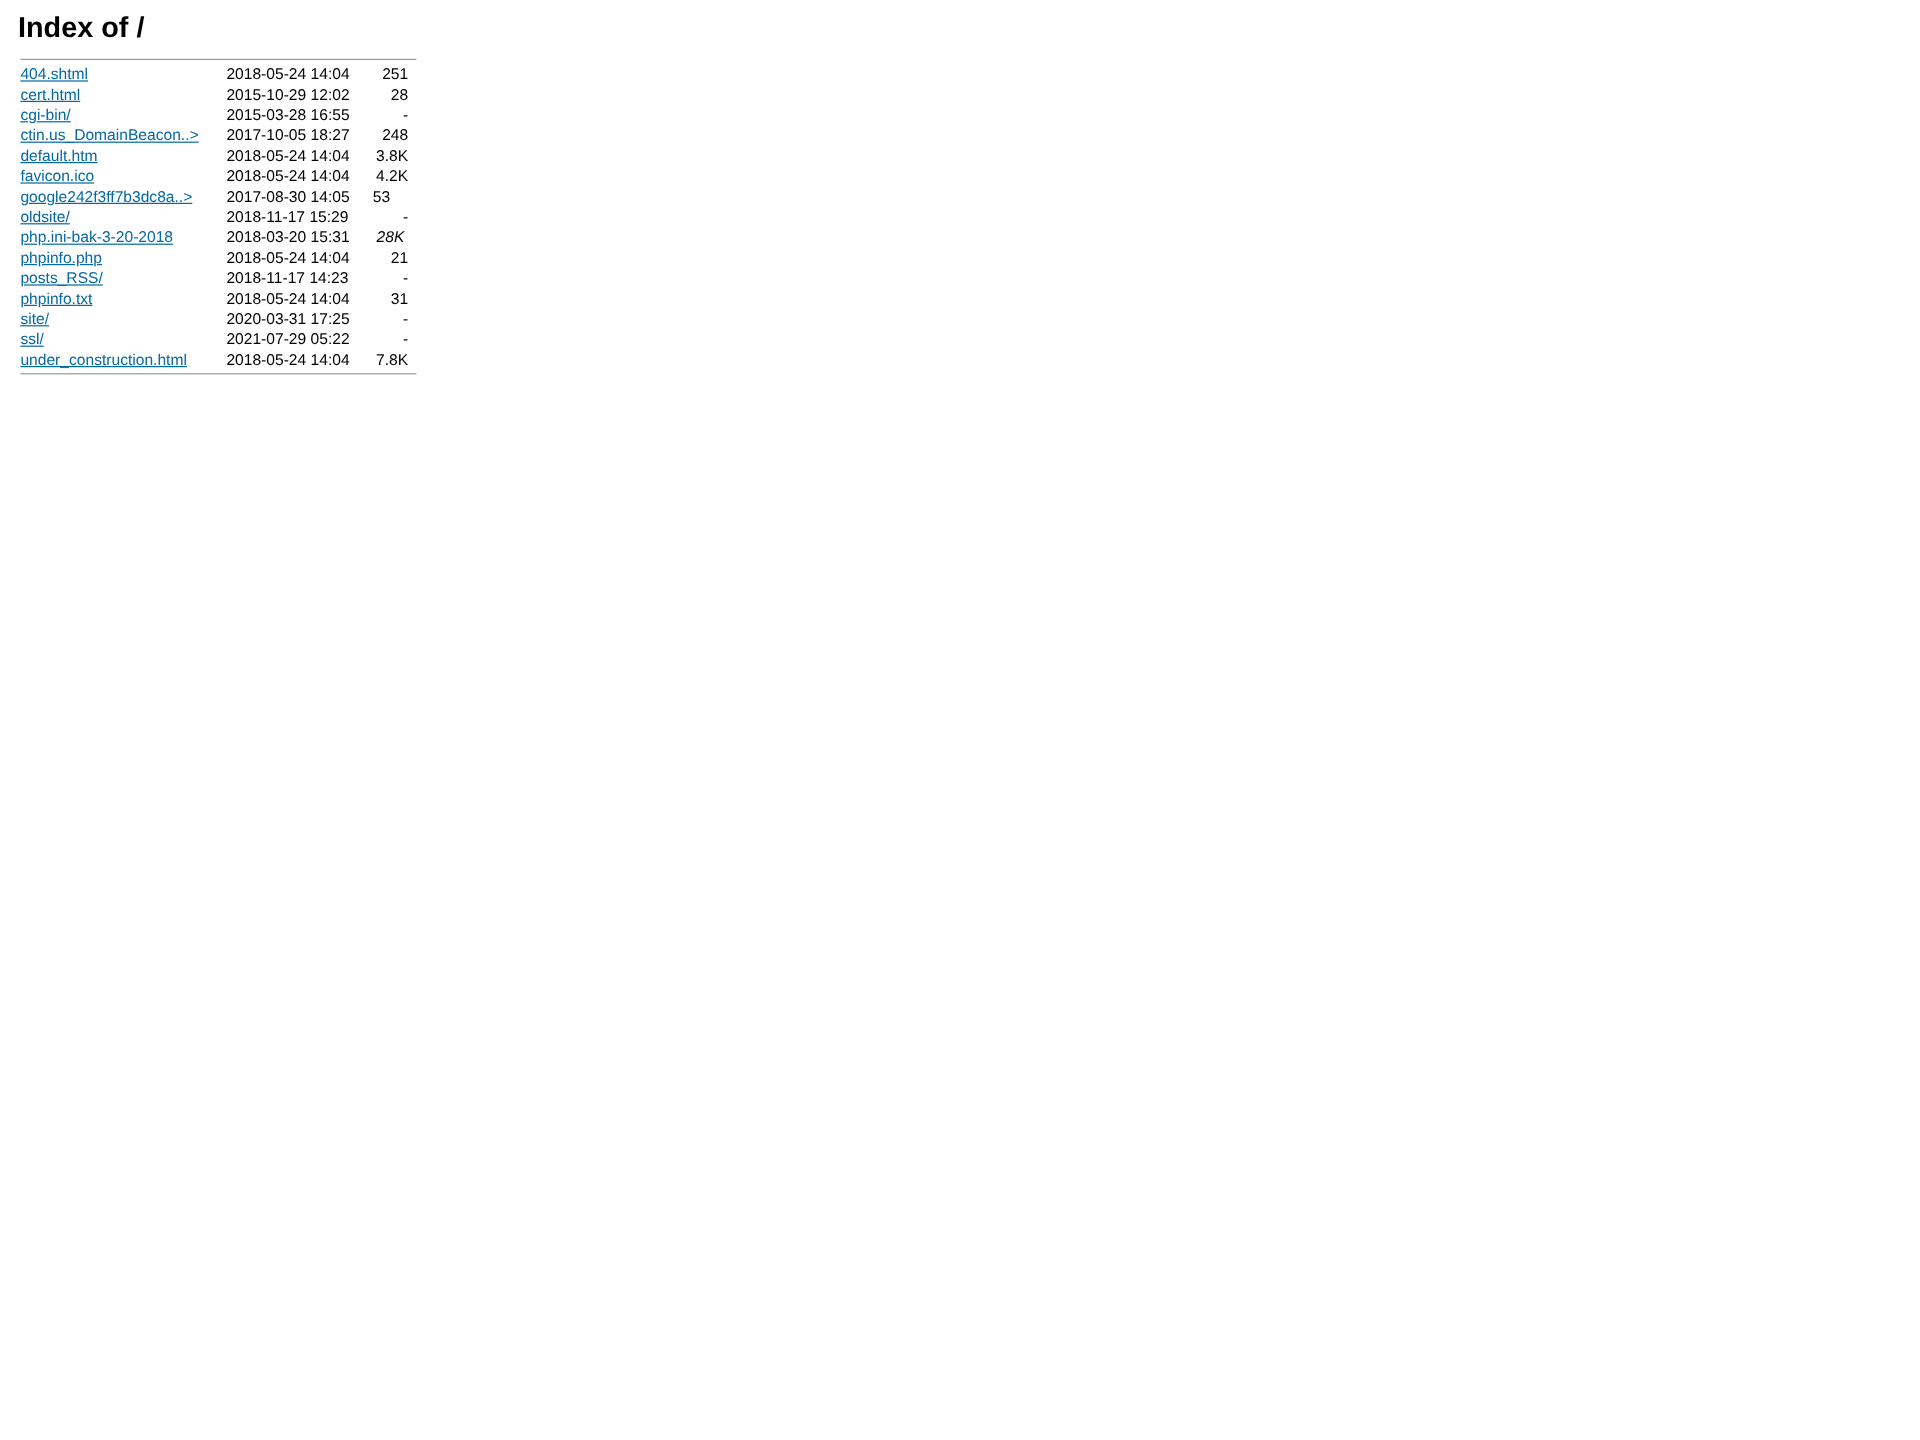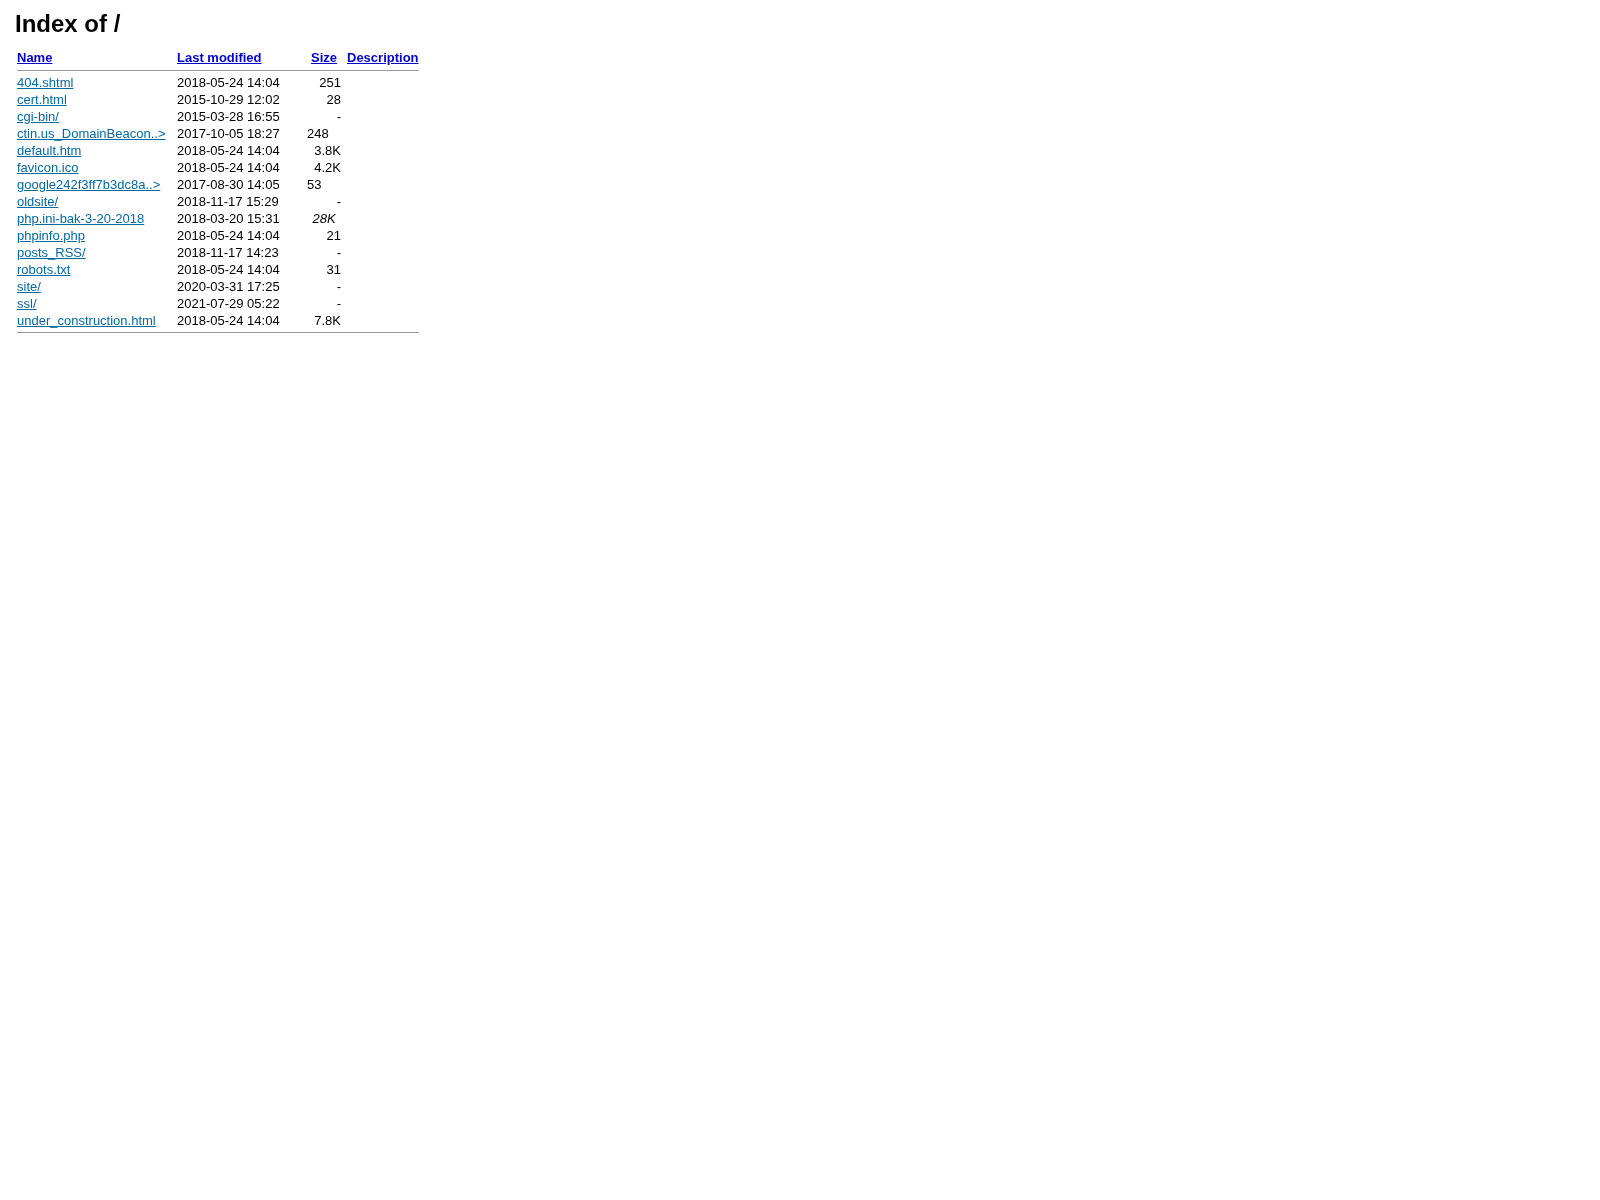"Name" tr { html: <tr> <th> <a>Name</a> </th> <th> <a>Last modified</a> </th> <th> <a>Size</a> </th> <th> <a>Description</a> </th> </tr> -> none }
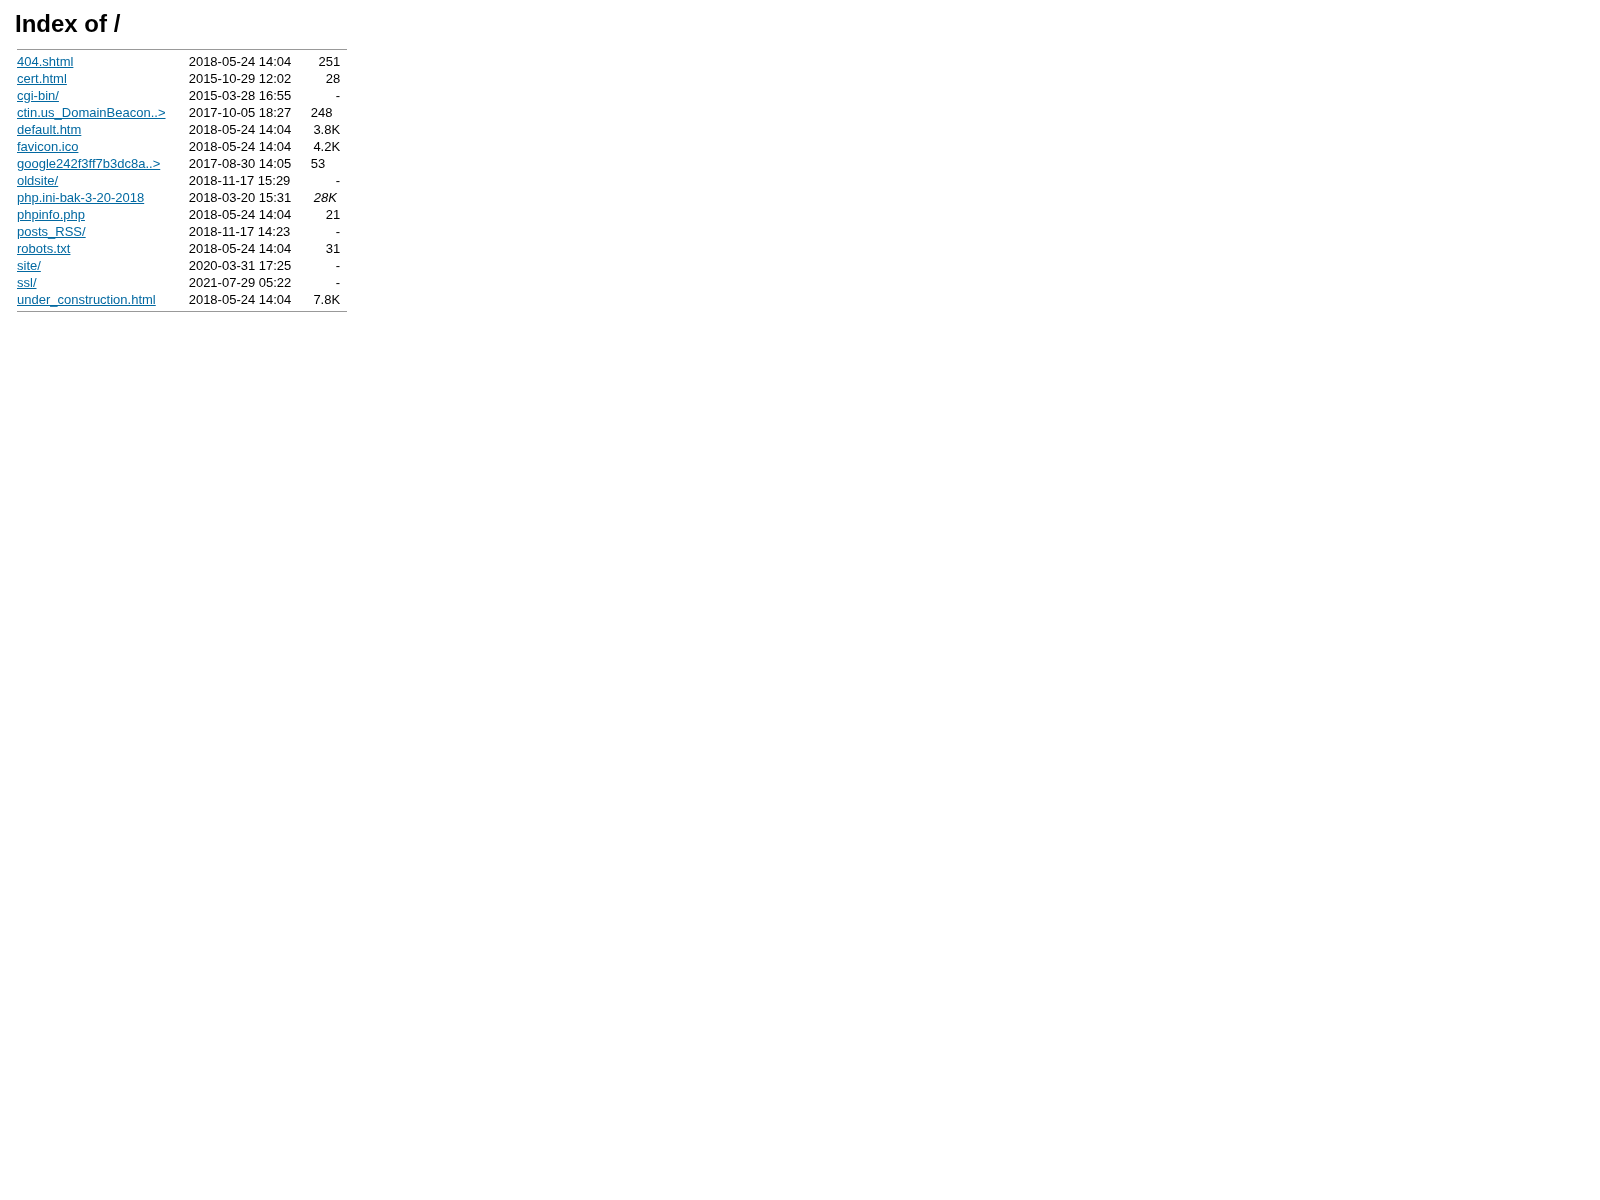"248" td.size { text-align: left -> right }
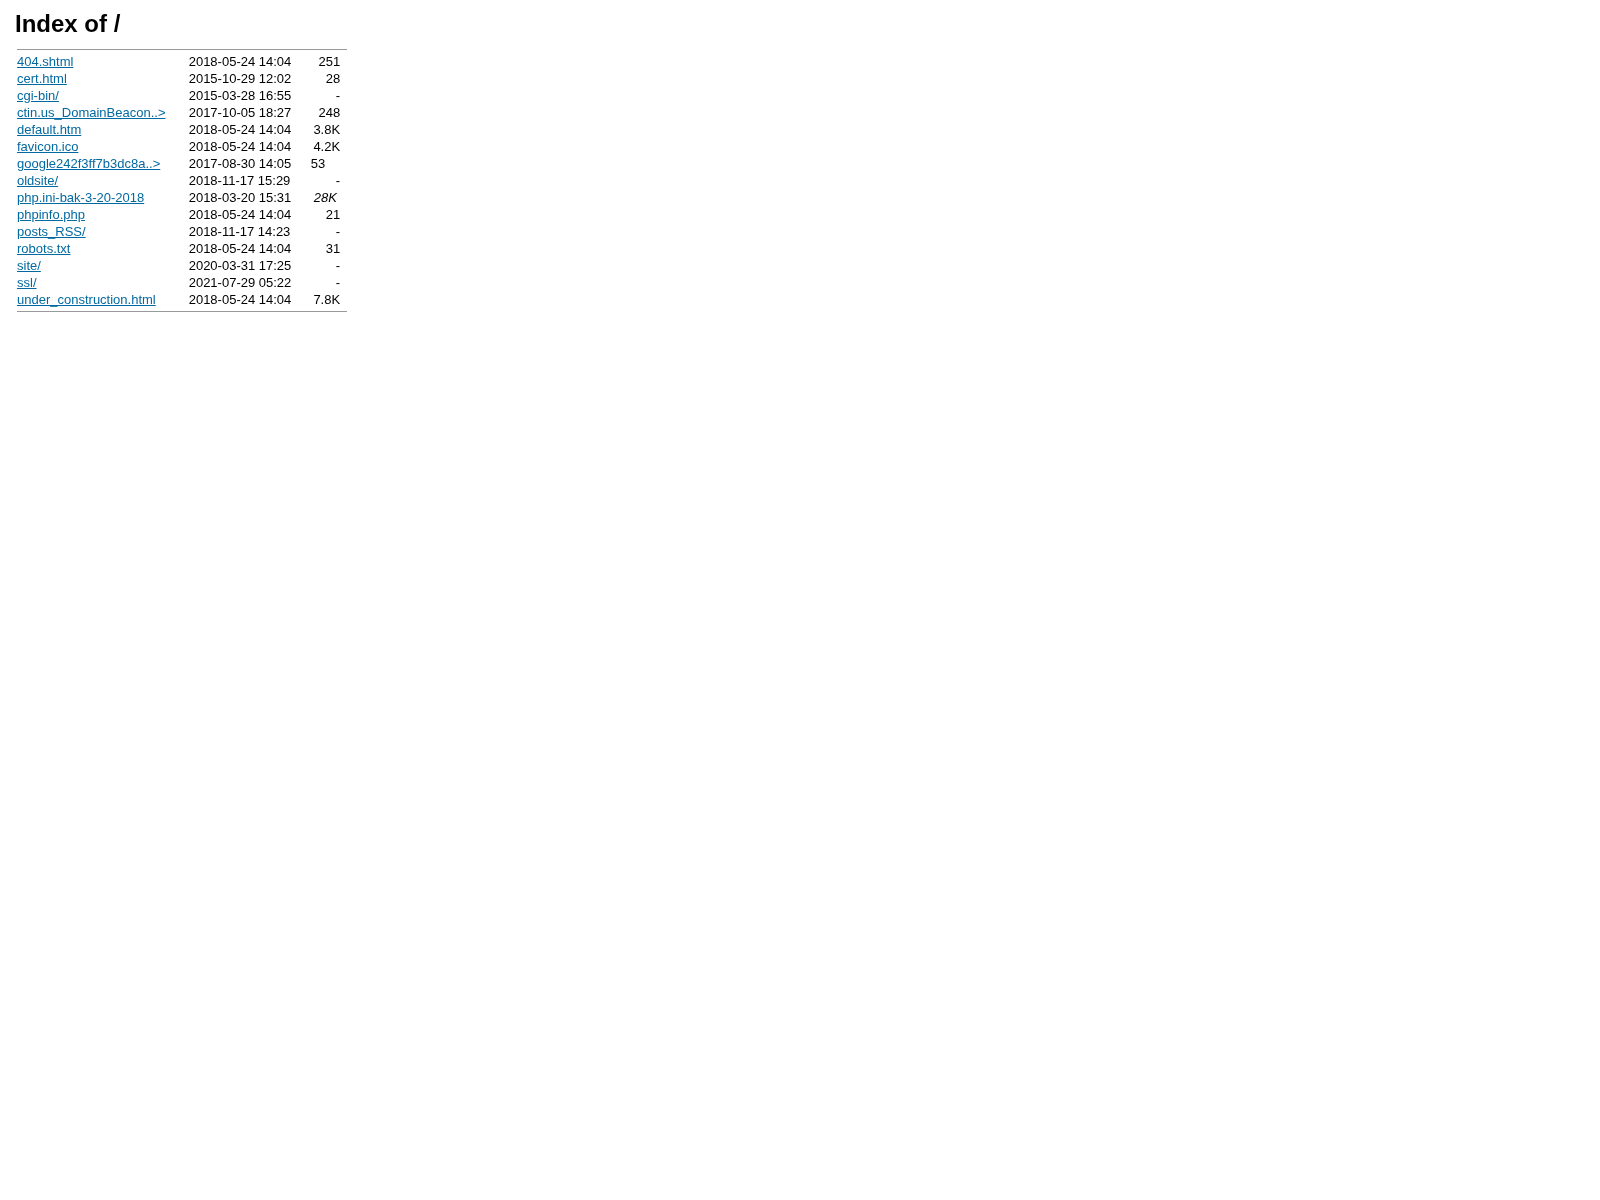"robots.txt" a { text: robots.txt -> phpinfo.txt }
